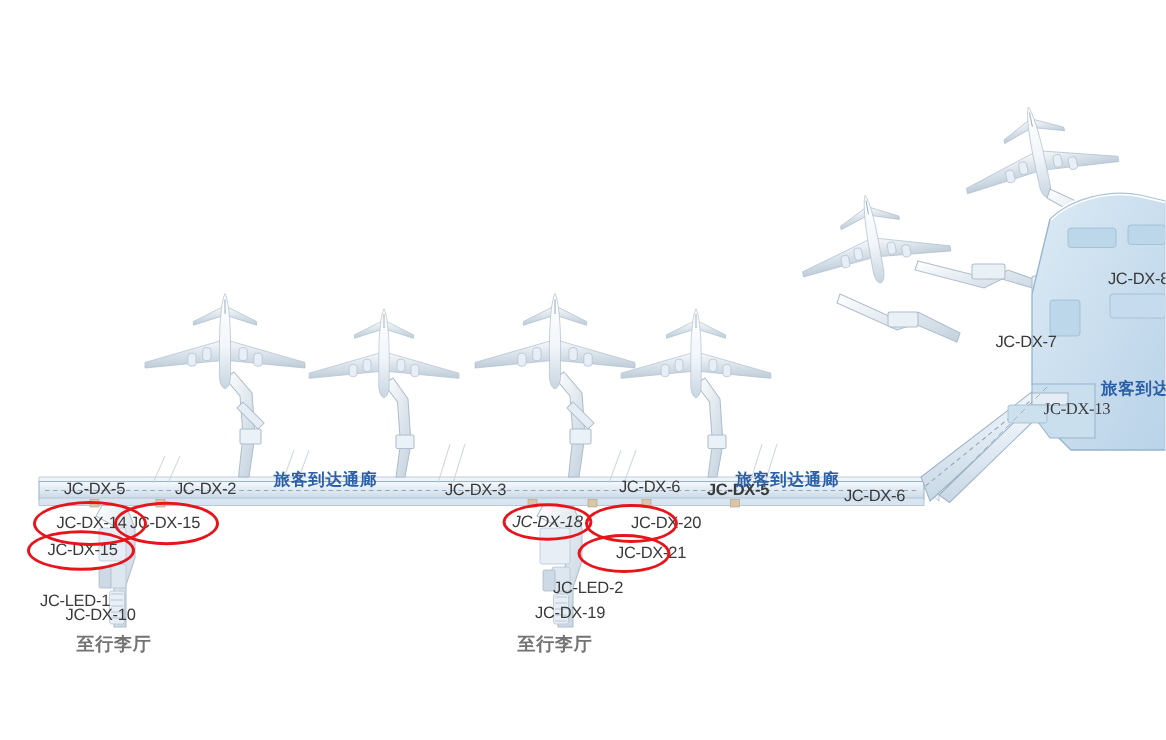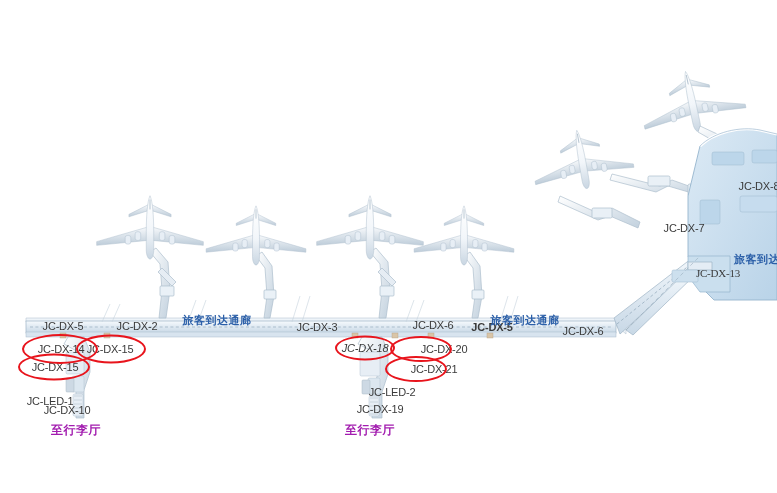"至行李厅" .cn-label.bag { color: #a21caf -> #737373 }
